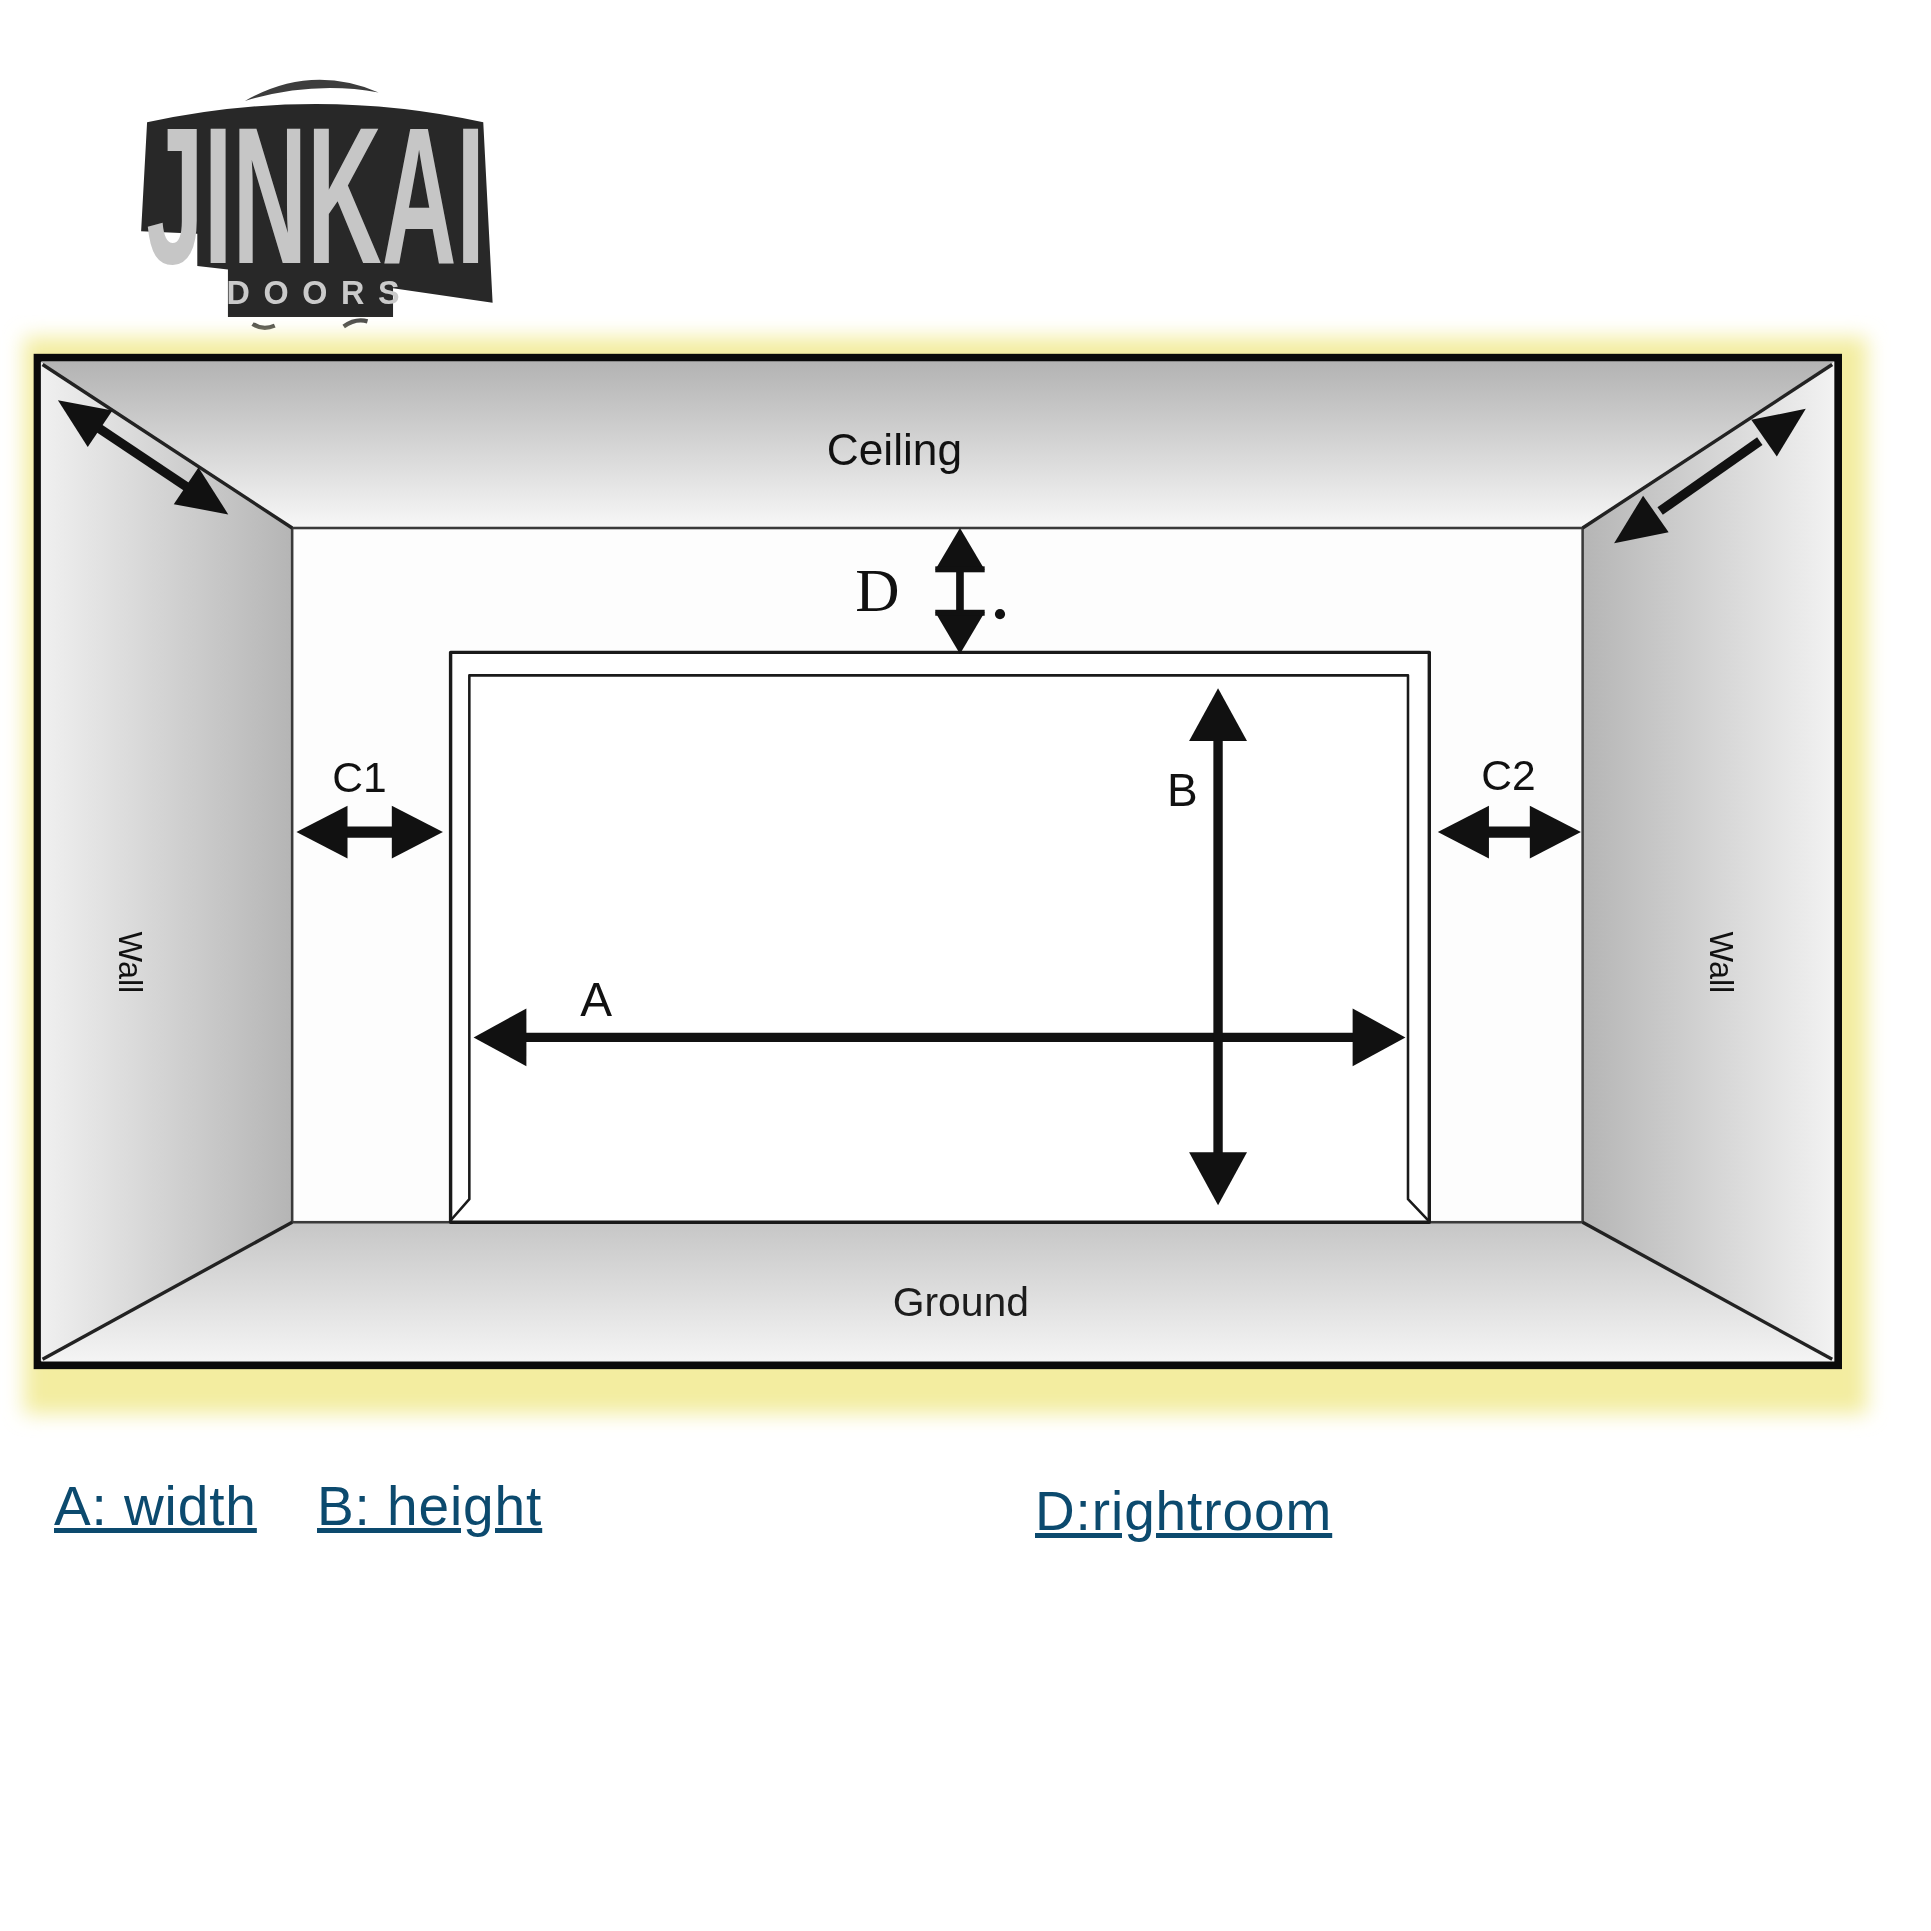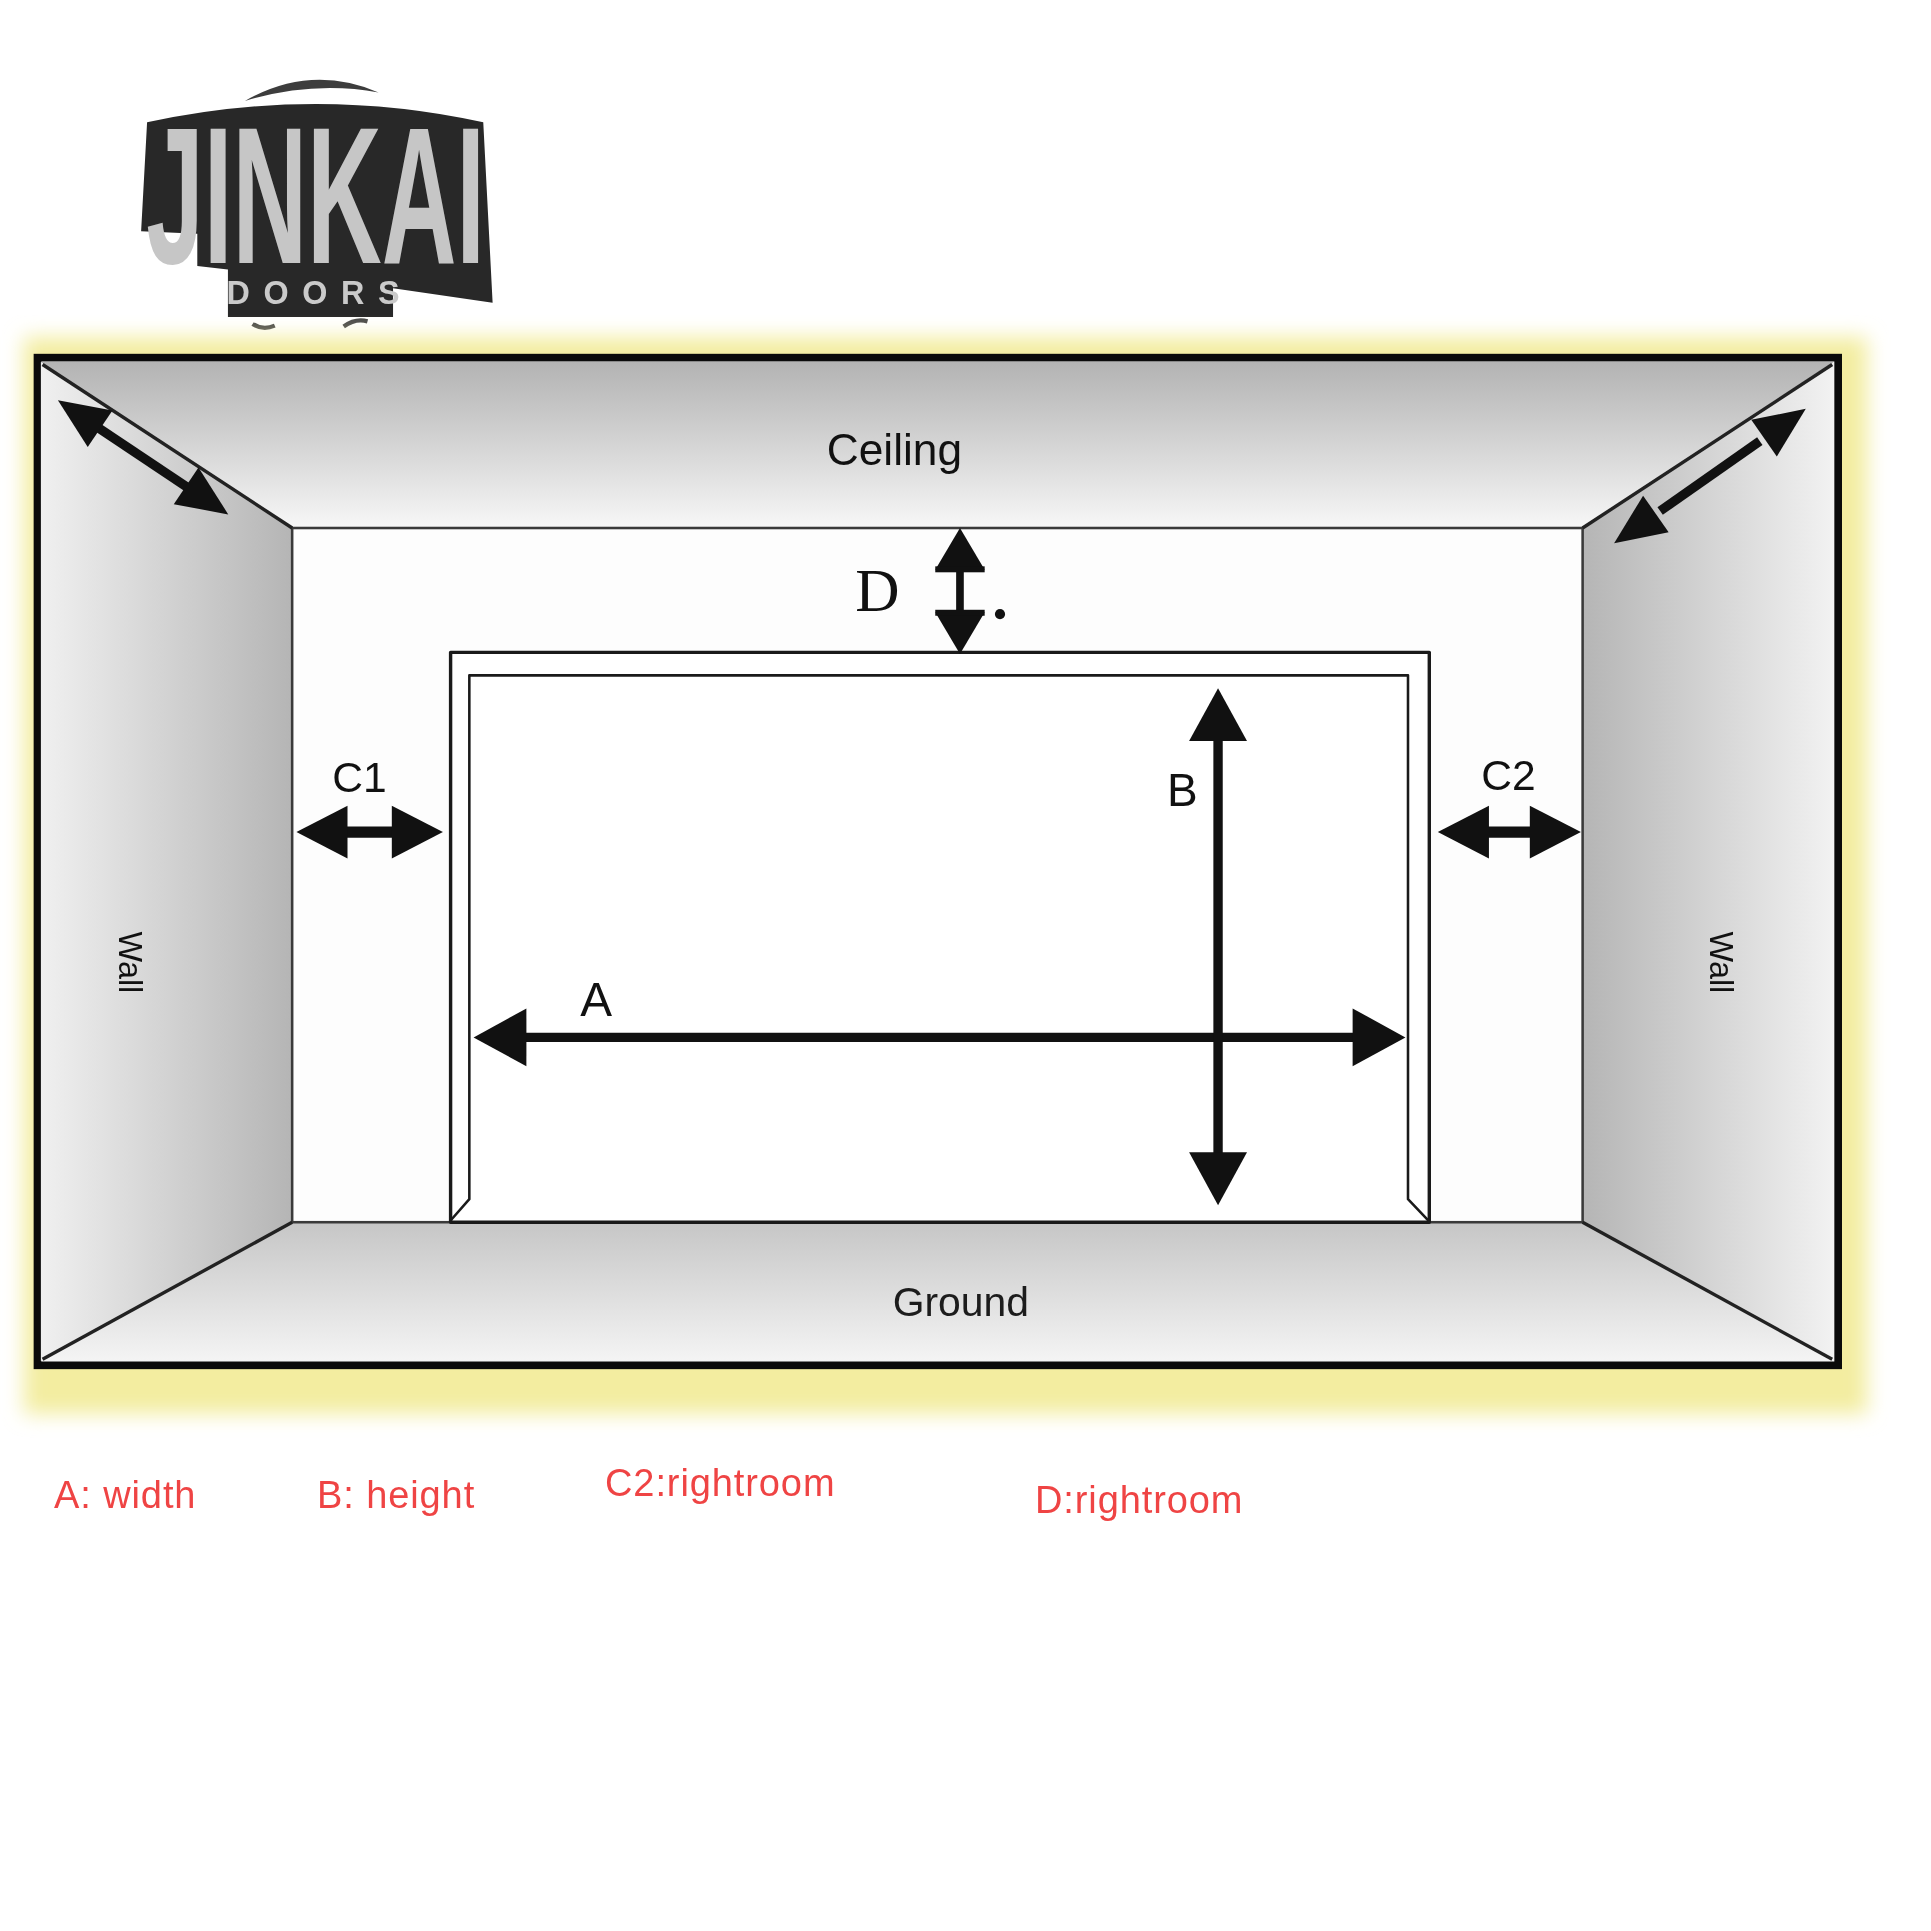"A: width" .legend-item { color: #ef4444 -> #0c4a6e; font-size: 38px -> 55px; text-decoration: none -> underline }
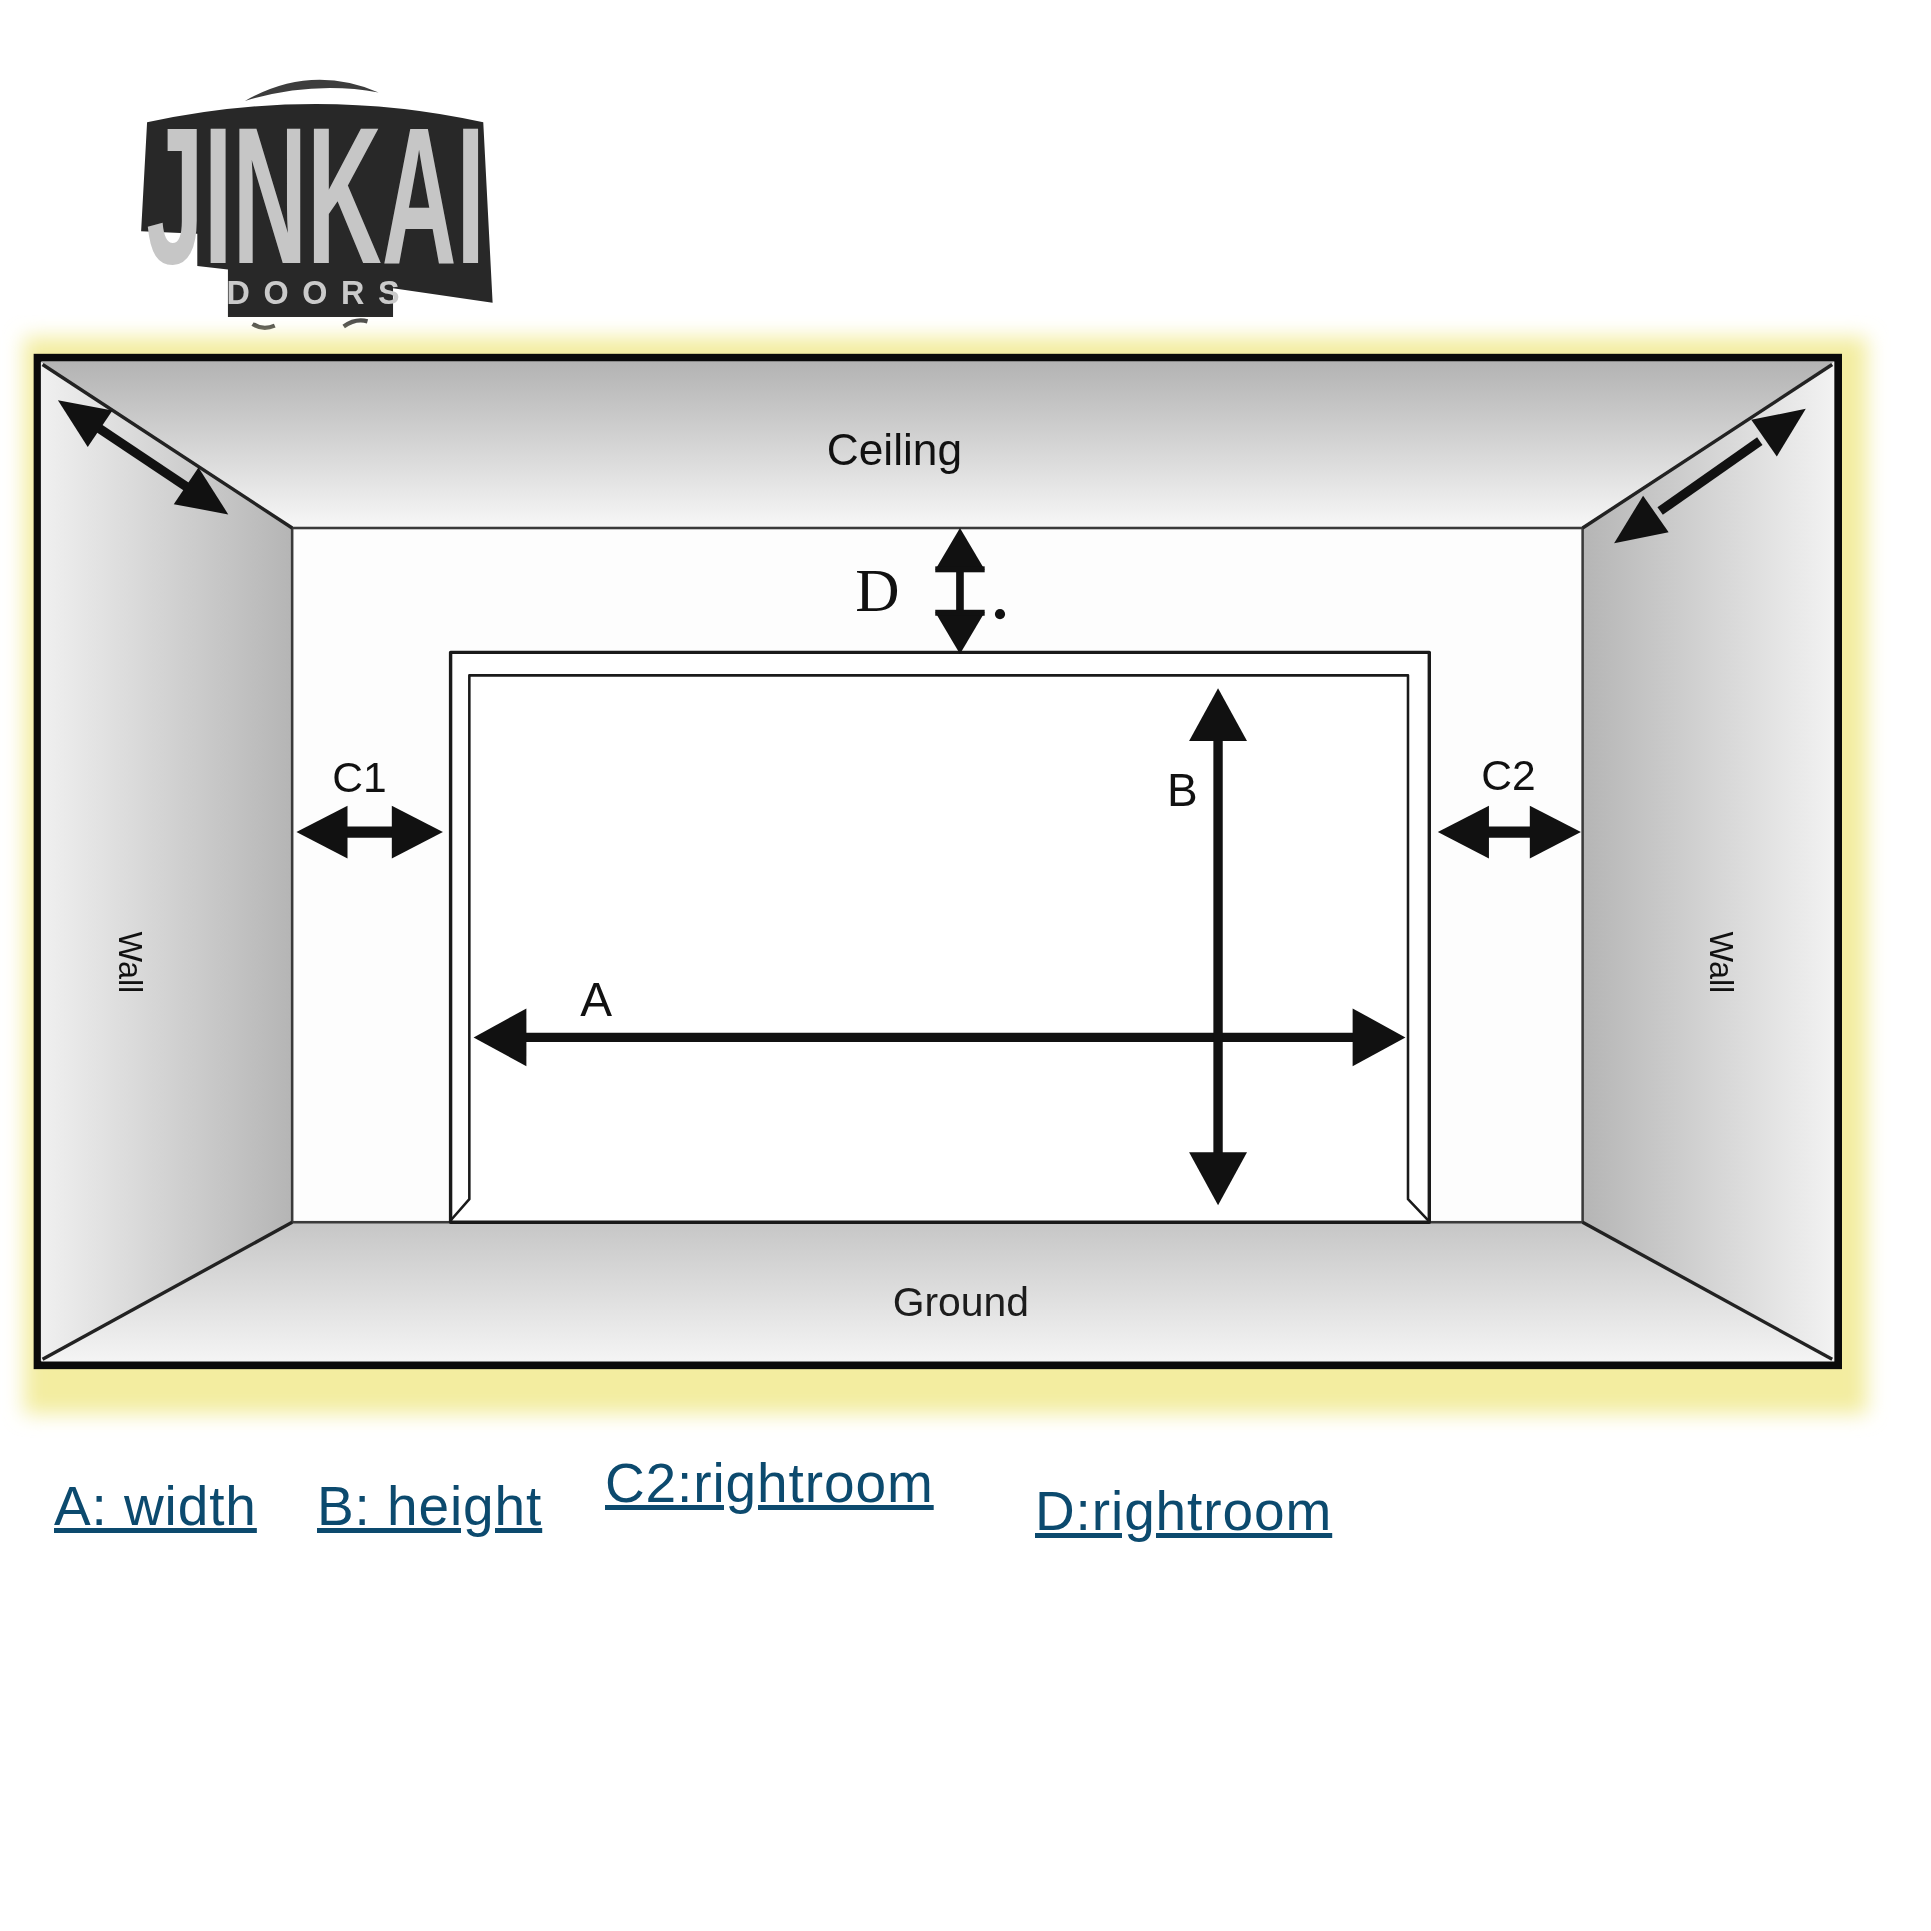"C2:rightroom" div { html: <div>C2:rightroom</div> -> none }
